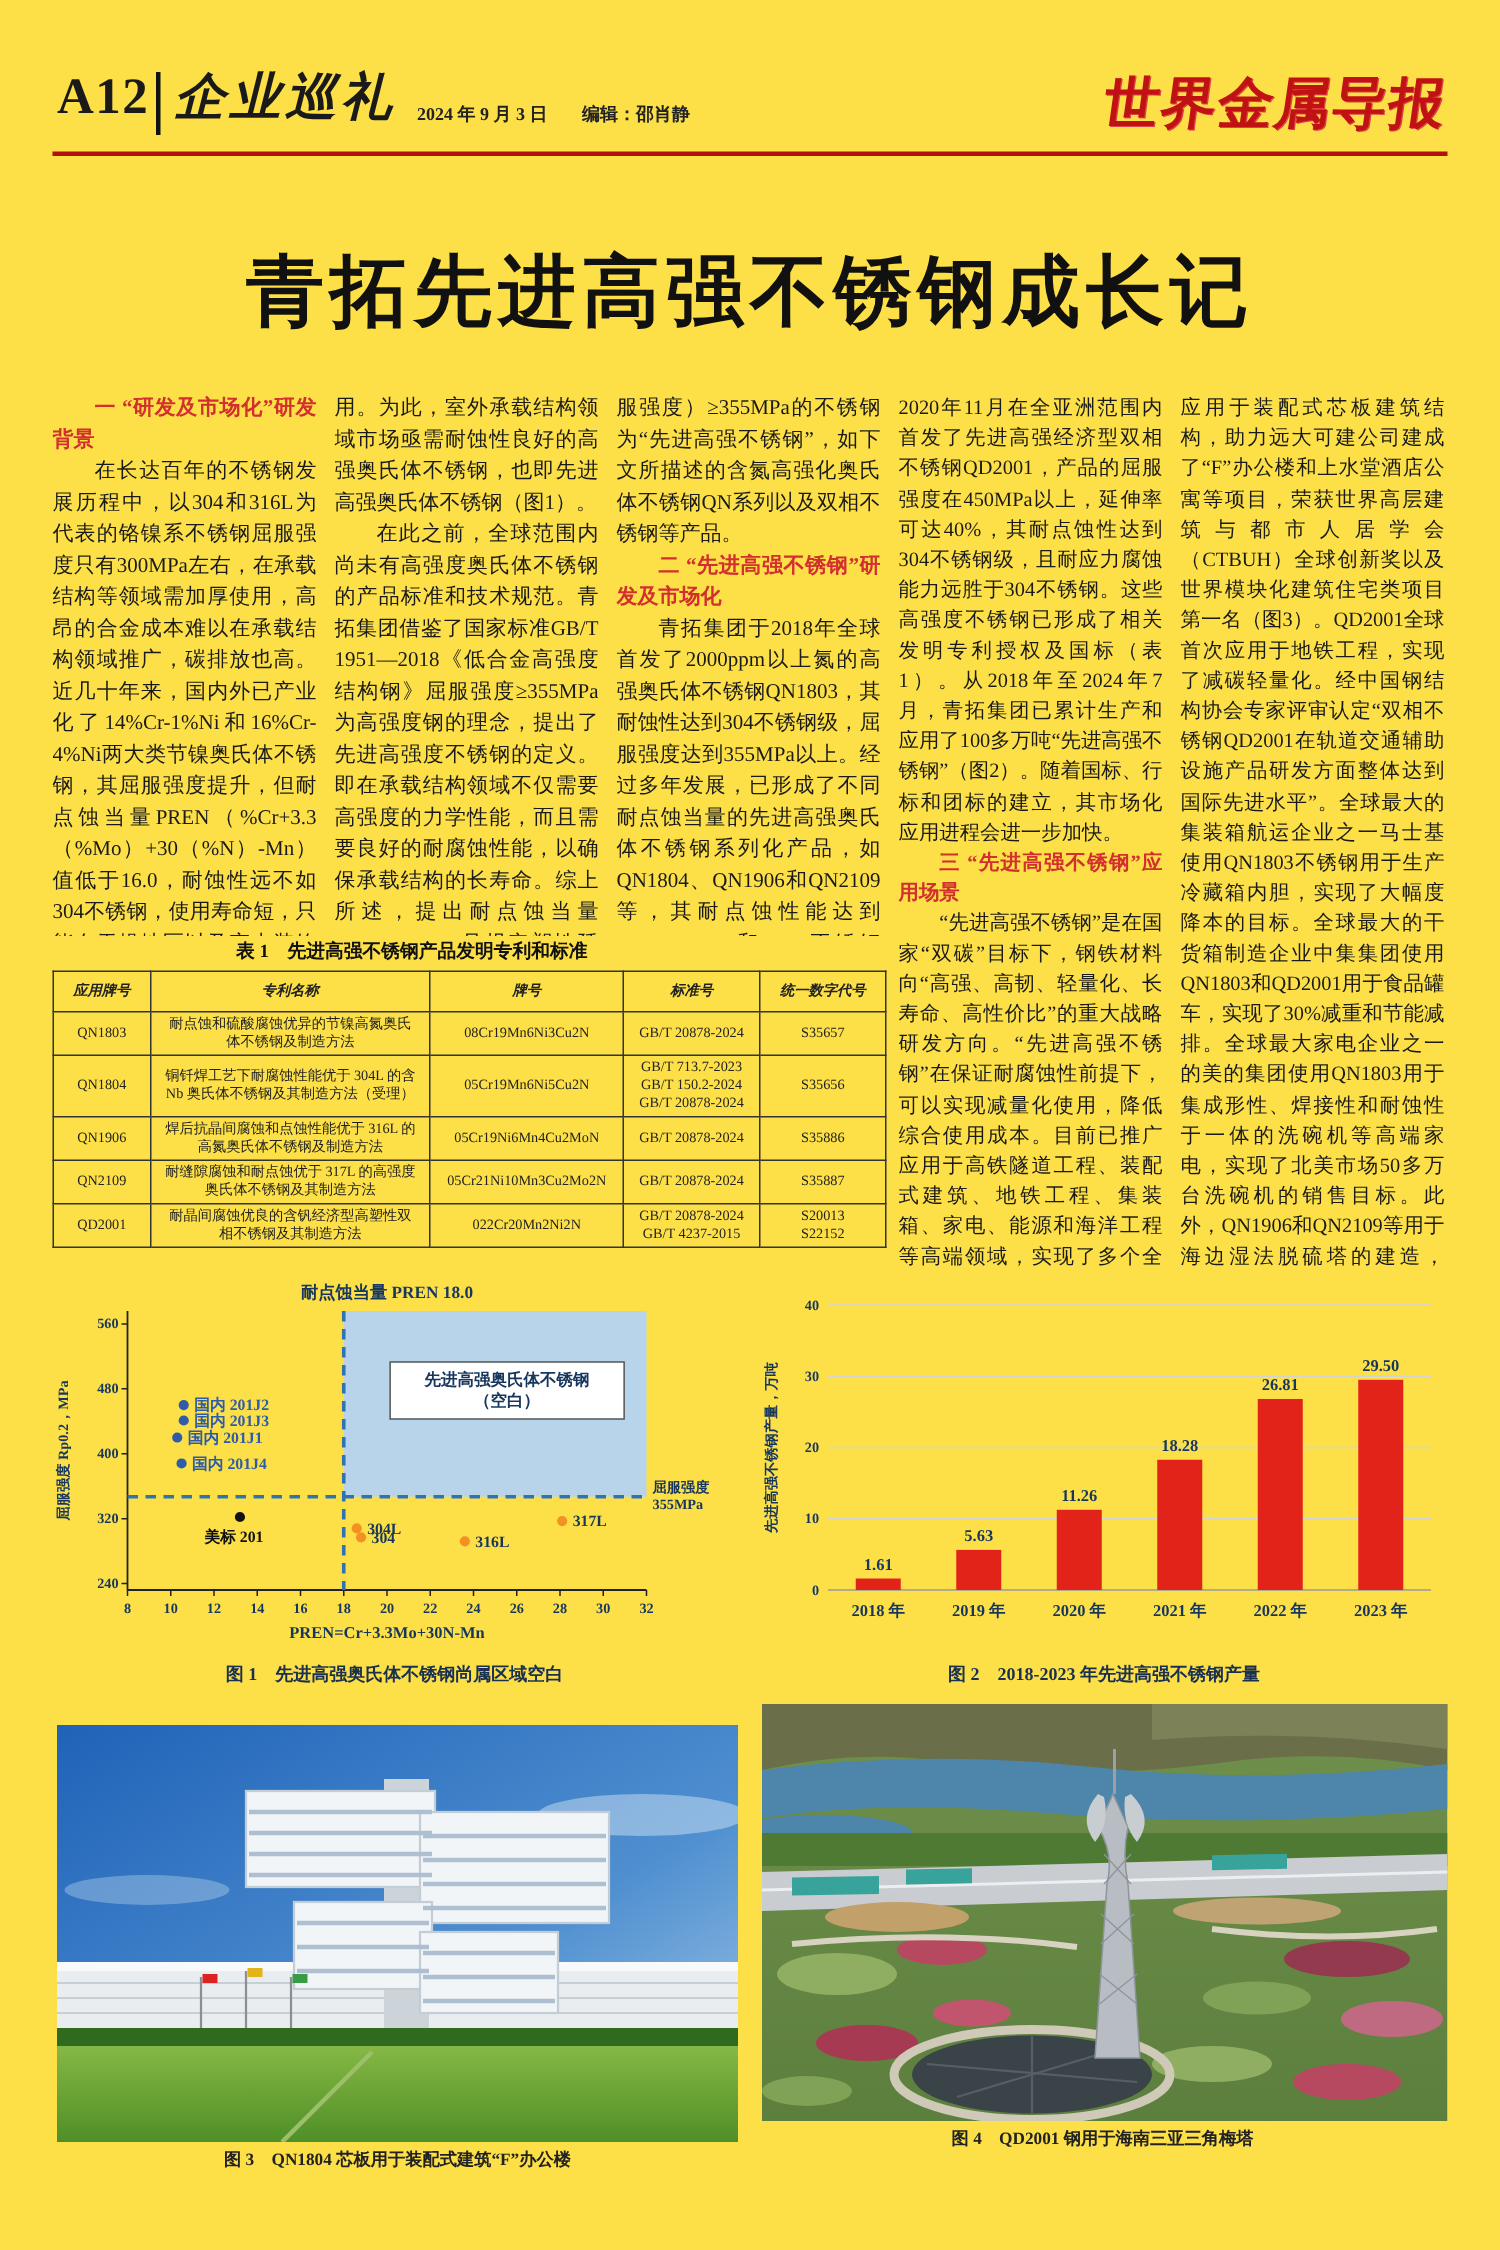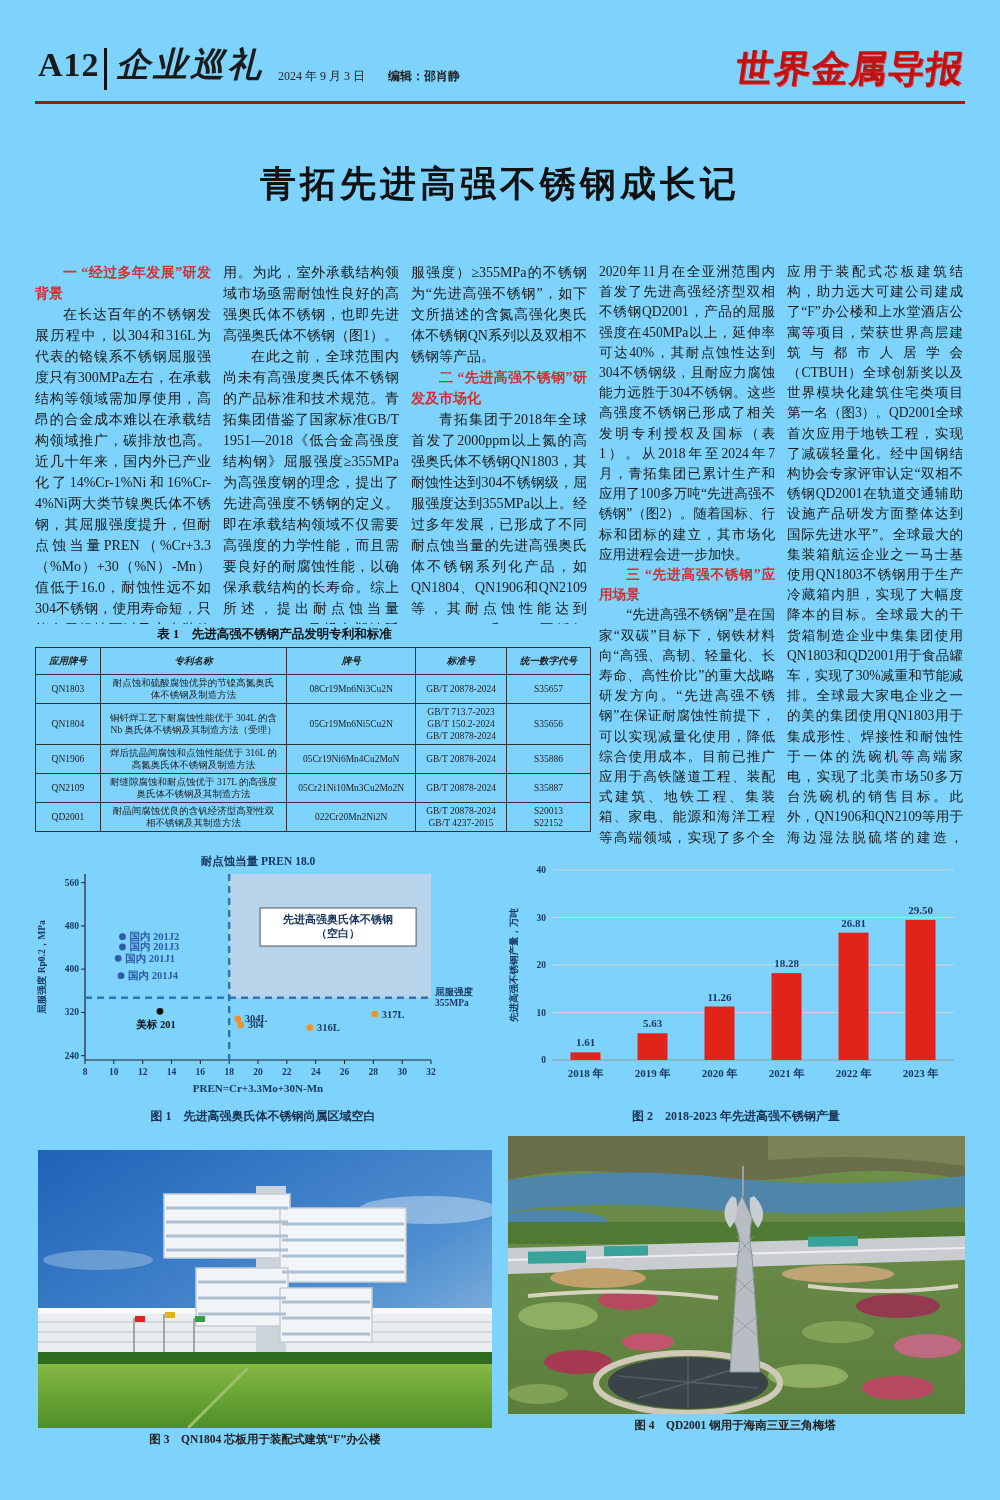"A12" .page { background: #7dd3fc -> #fde047 }
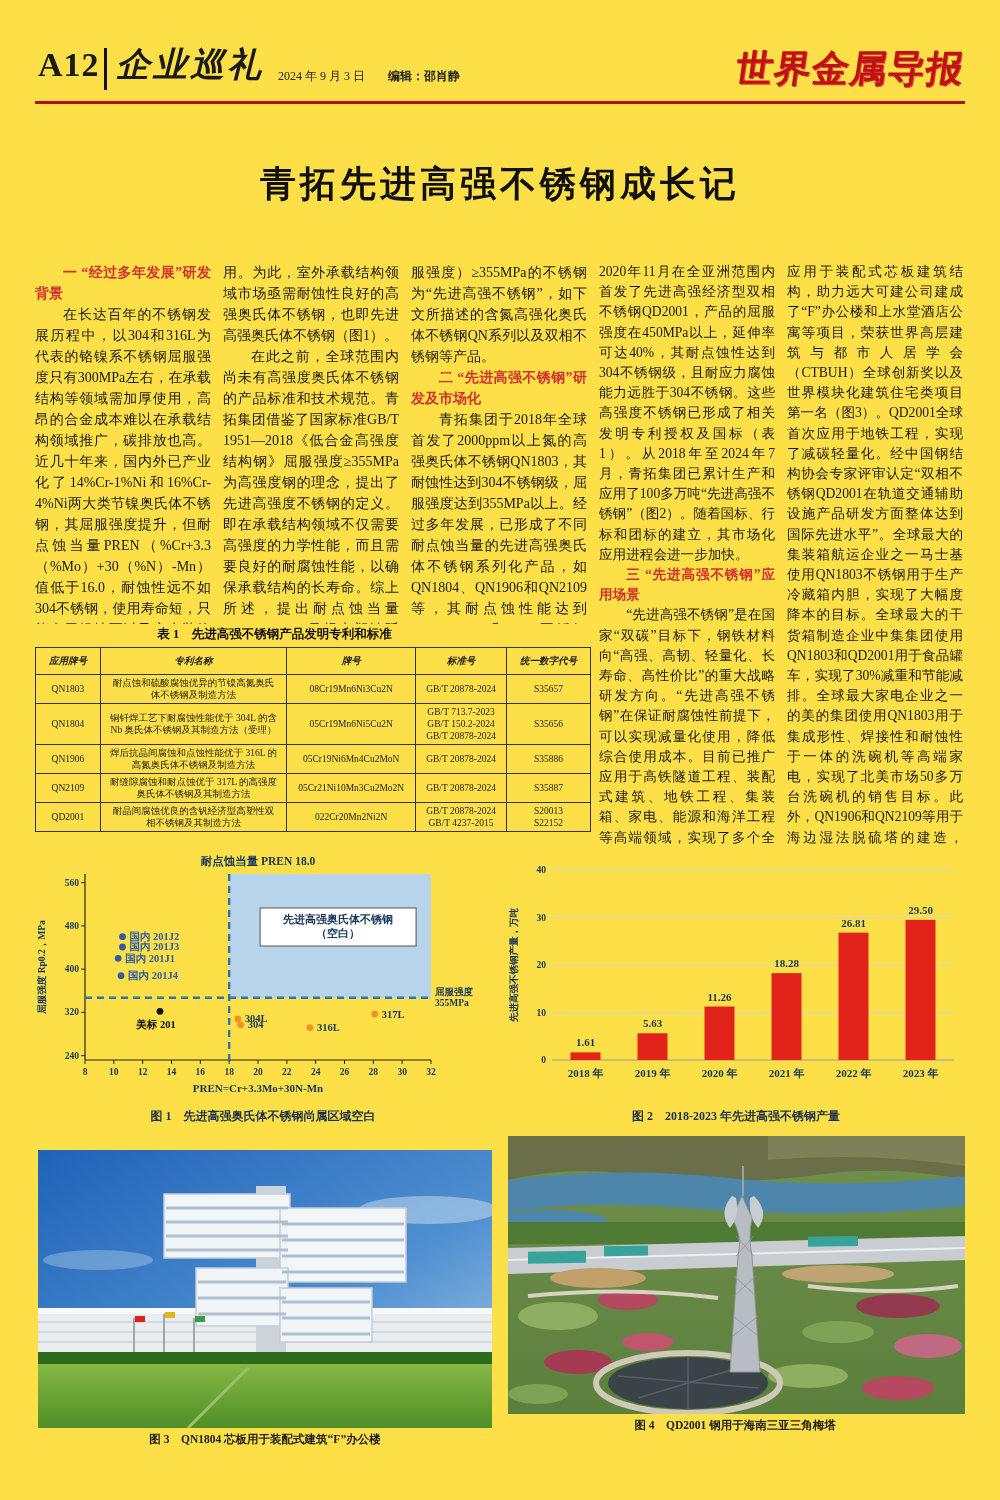"2024 年 9 月 3" .hdr-date { font-weight: normal -> bold }
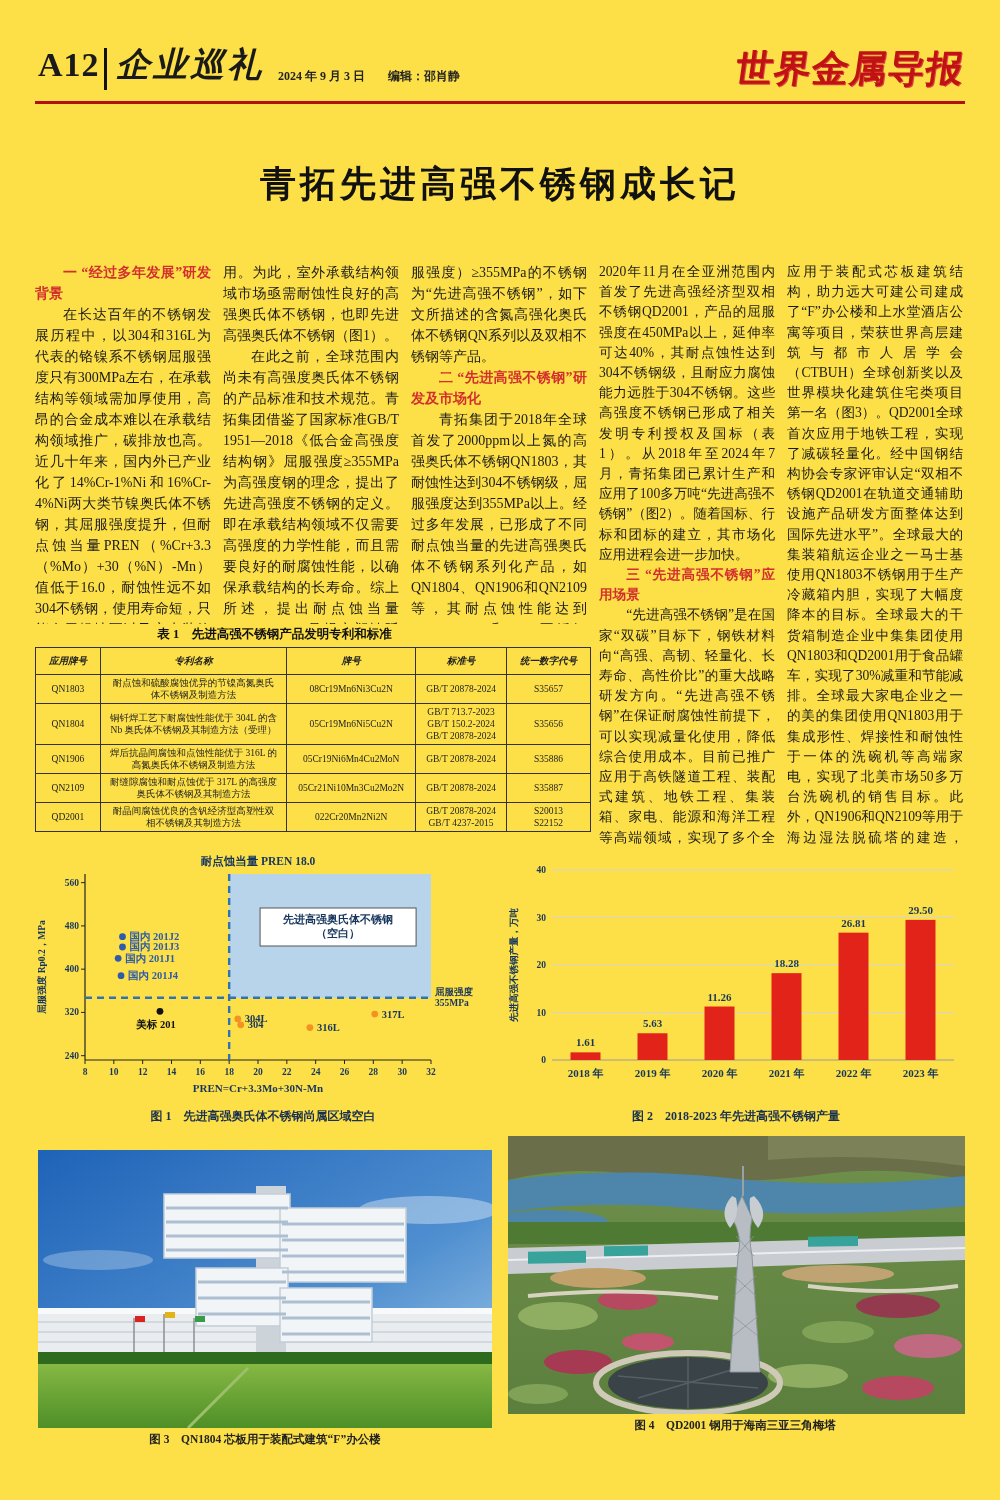"青拓先进高强不锈钢成长记" .headline { font-size: 36px -> 52px }
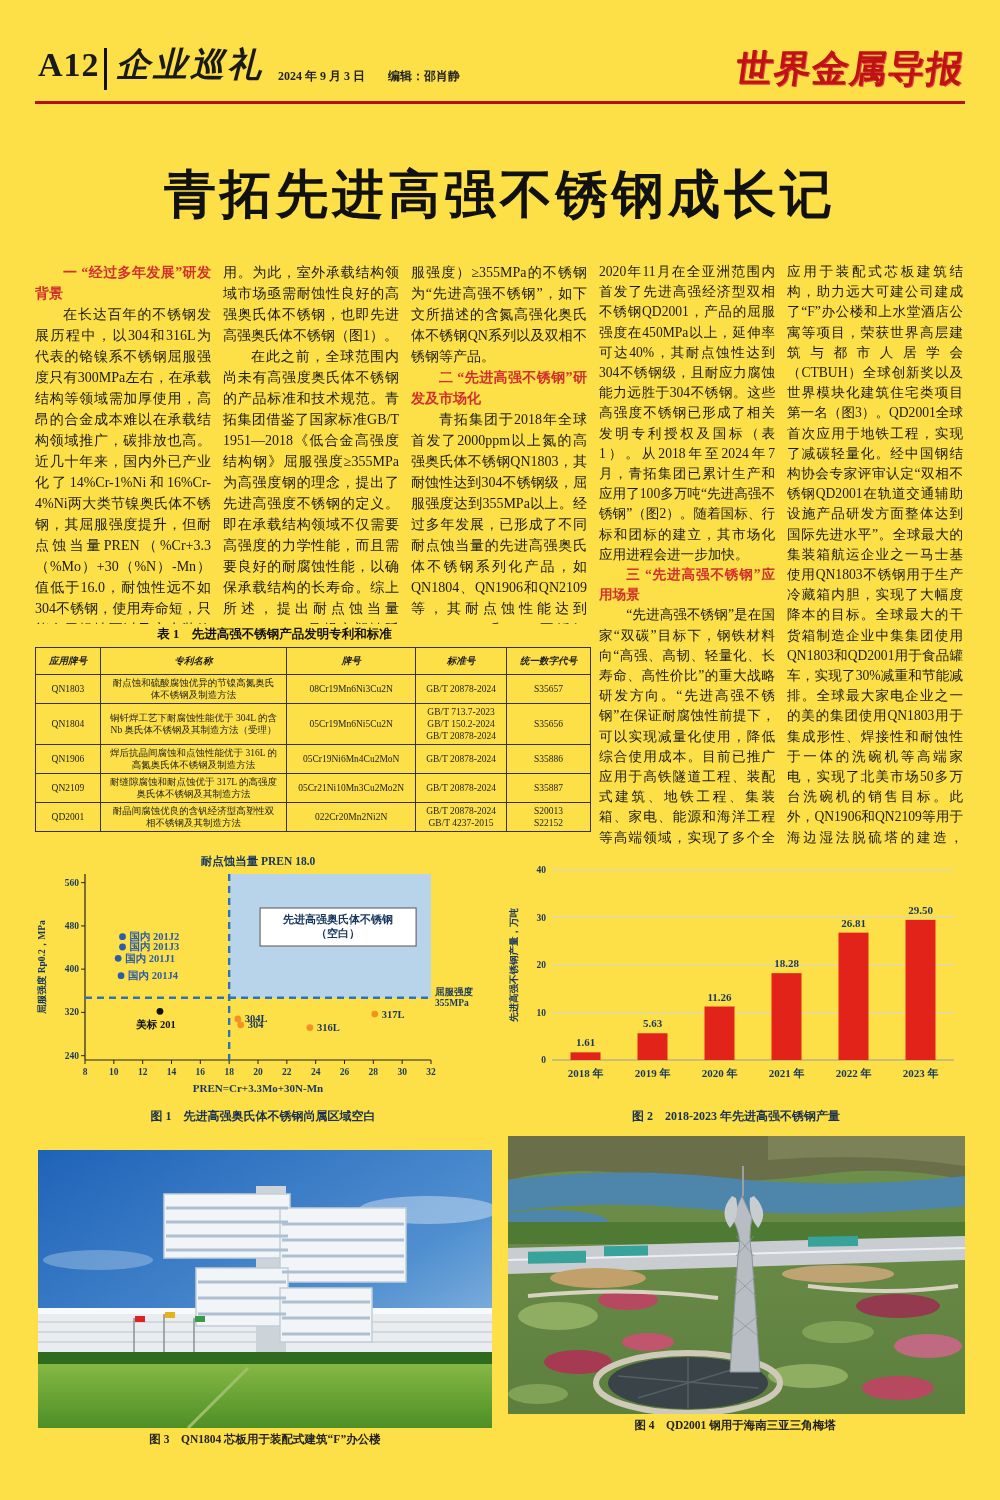"一 “经过多年发展”研发背景" p.b-h { text: 经过多年发展 -> 研发及市场化 }
